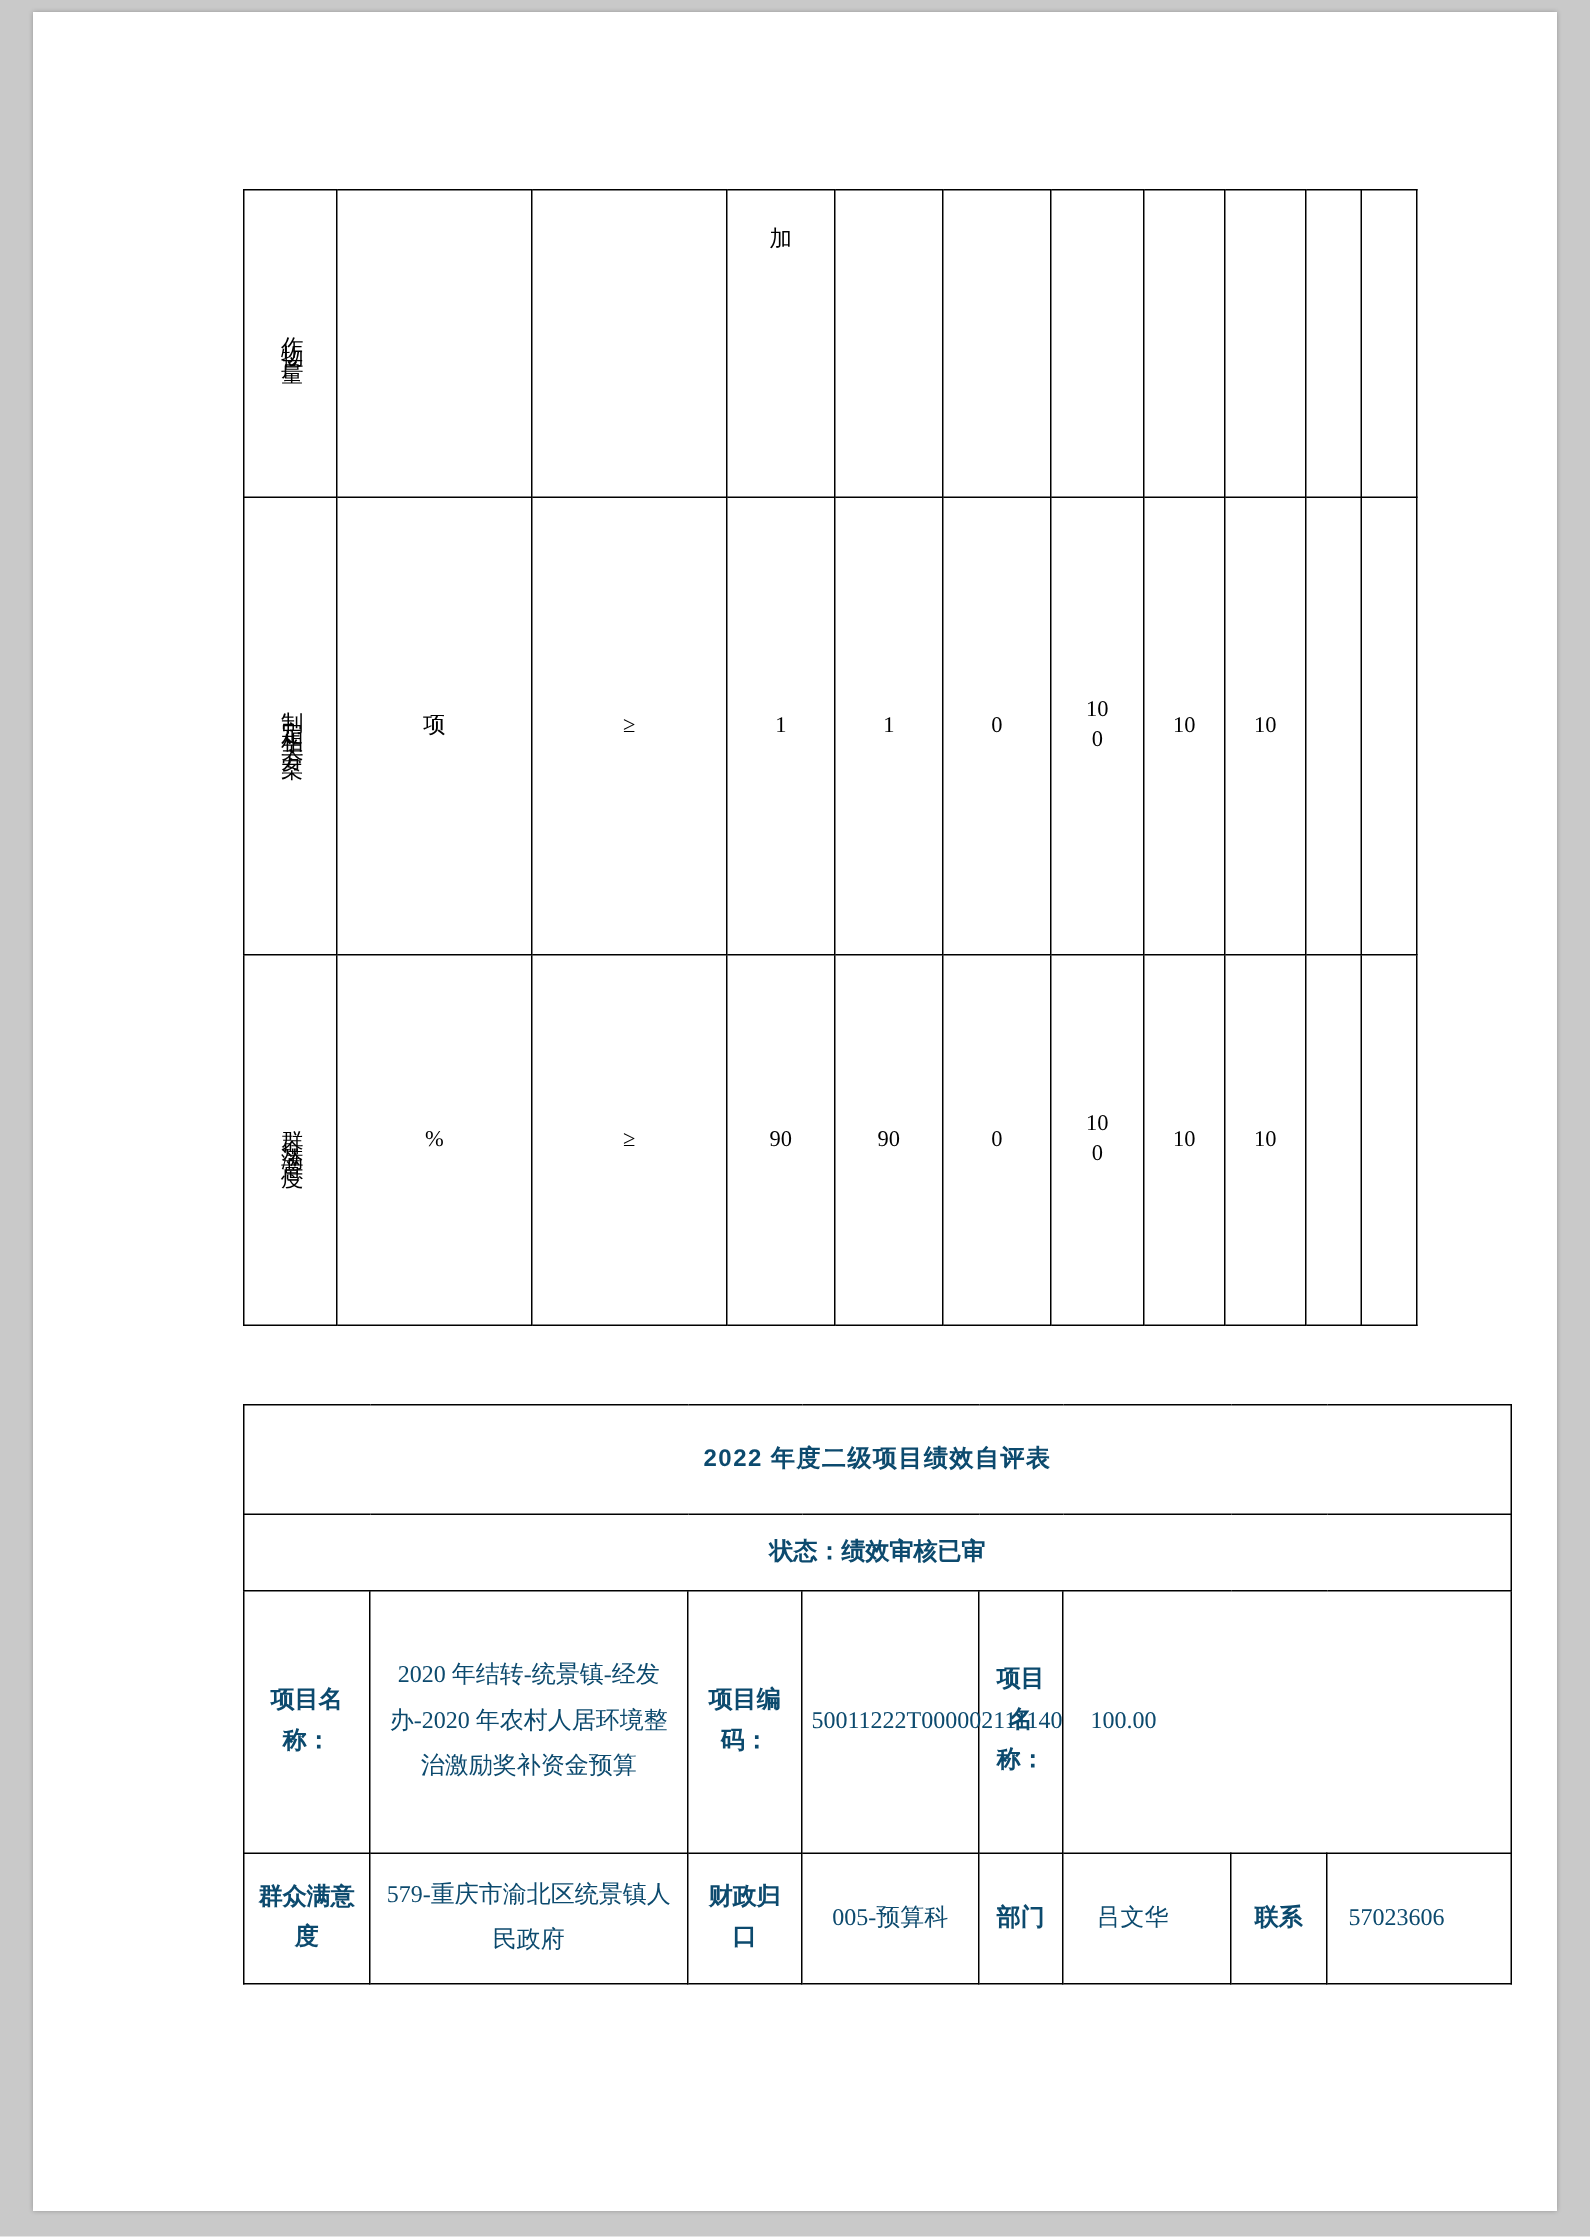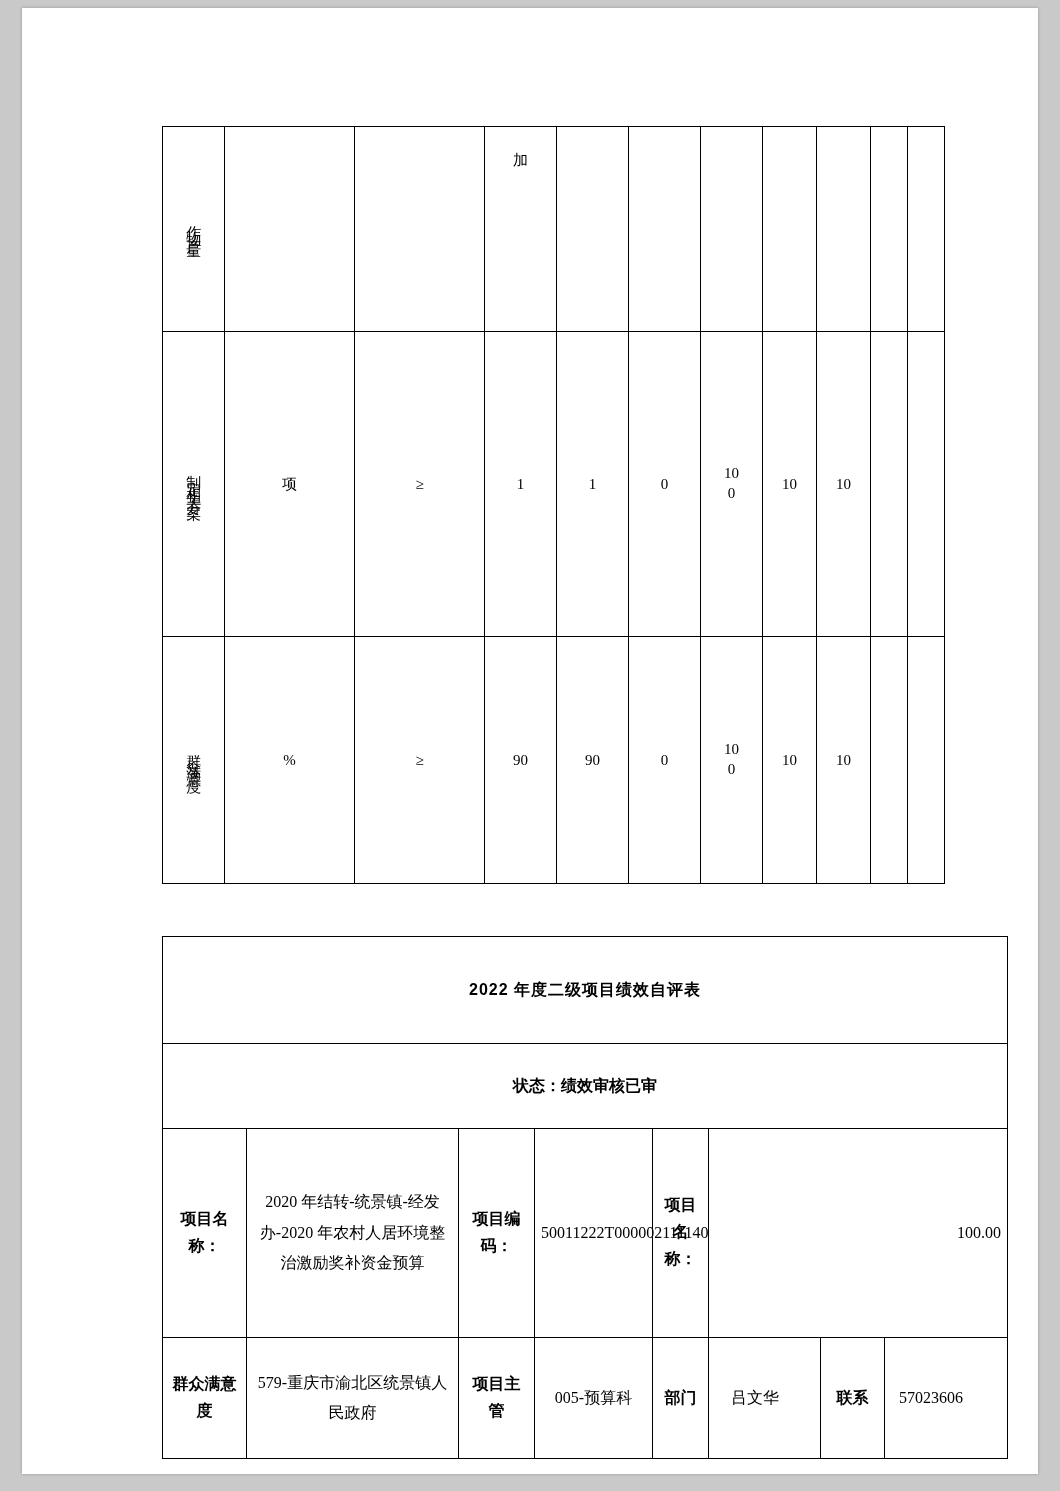"2022 年度二级项目绩效自评表" table.form td { color: #000000 -> #0c4a6e; padding: 20px 6px -> 3px 6px }
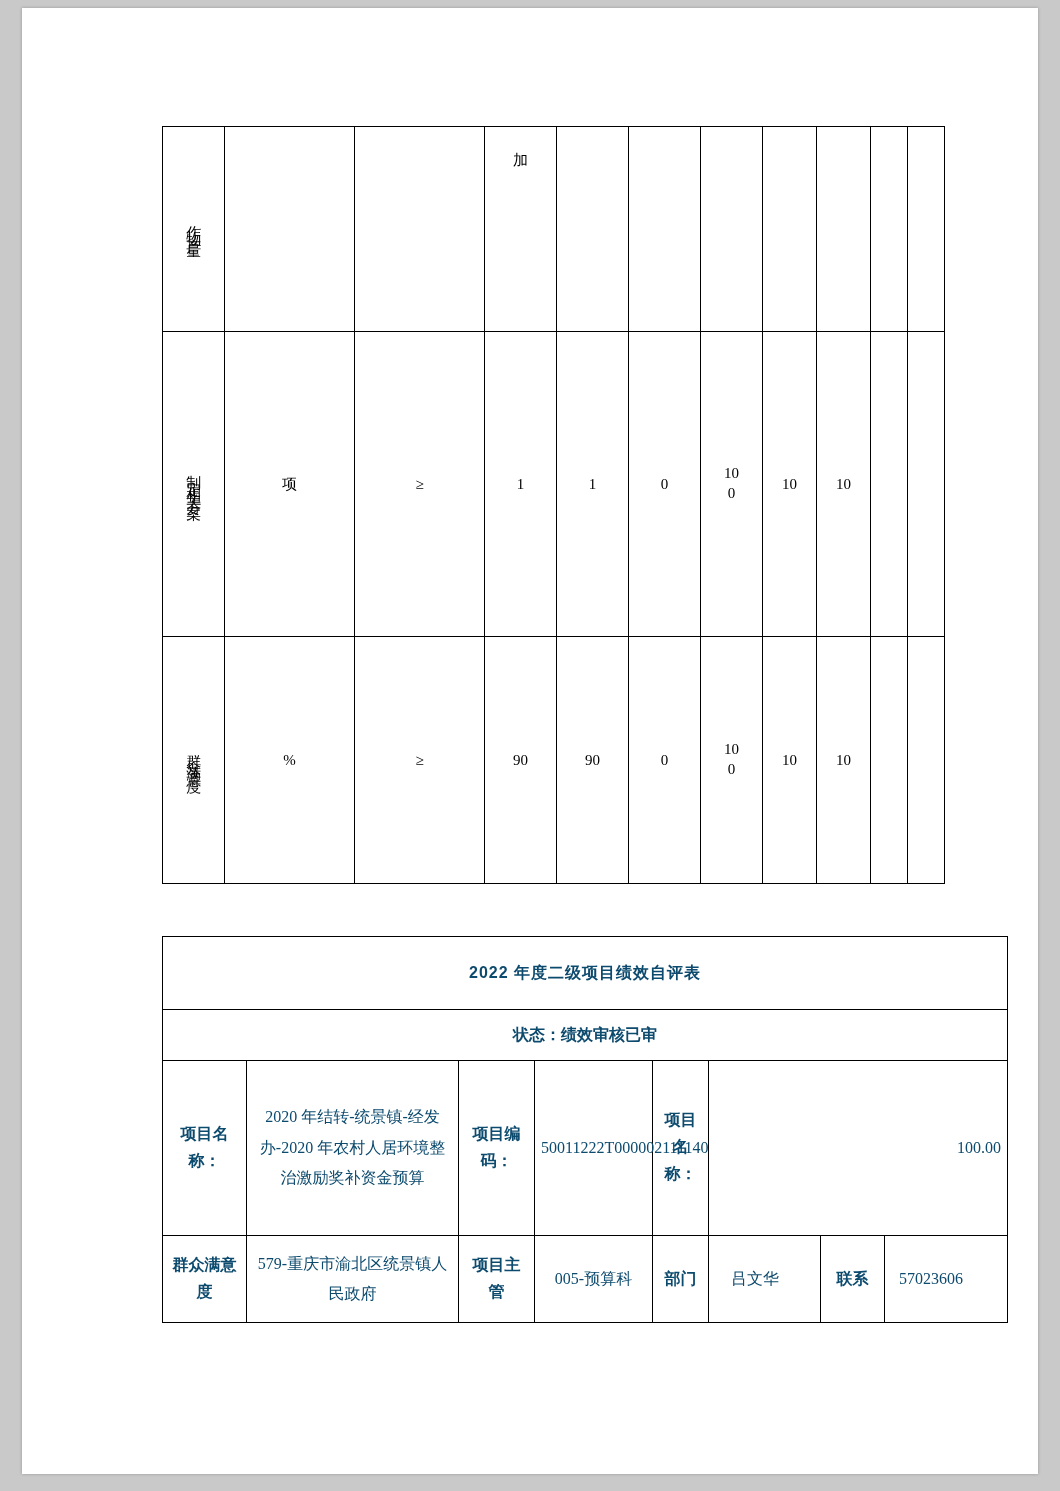"100.00" td.val { text-align: right -> left }
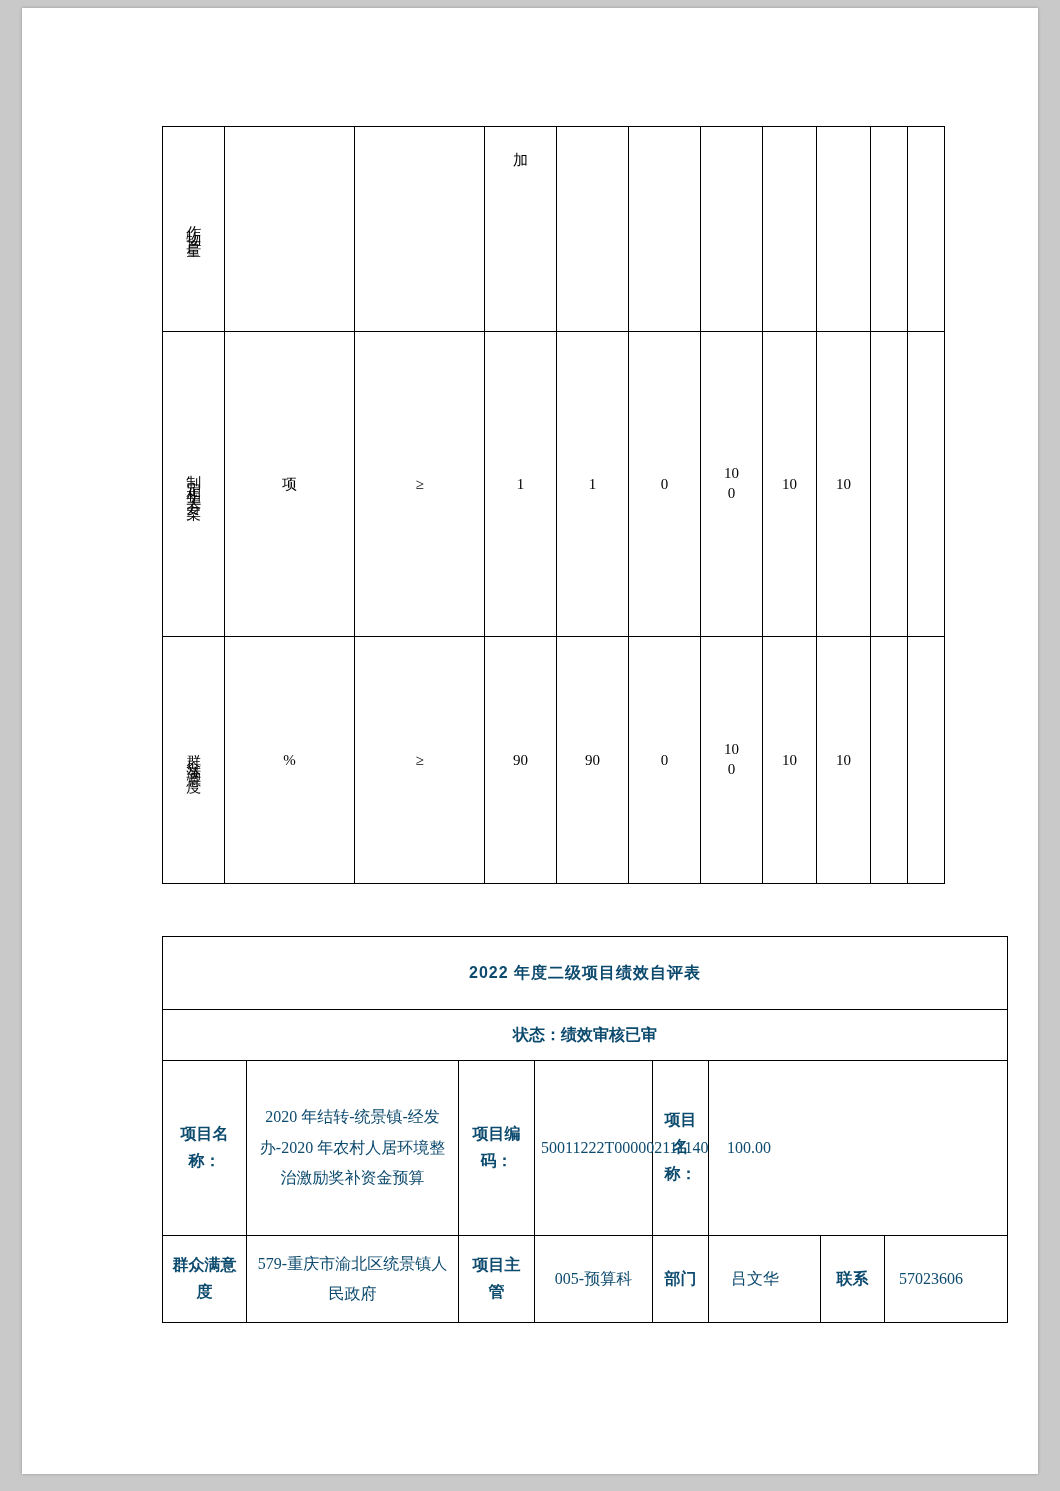"项目主管" span.lbl-v { text: 项目主管 -> 财政归口 }
